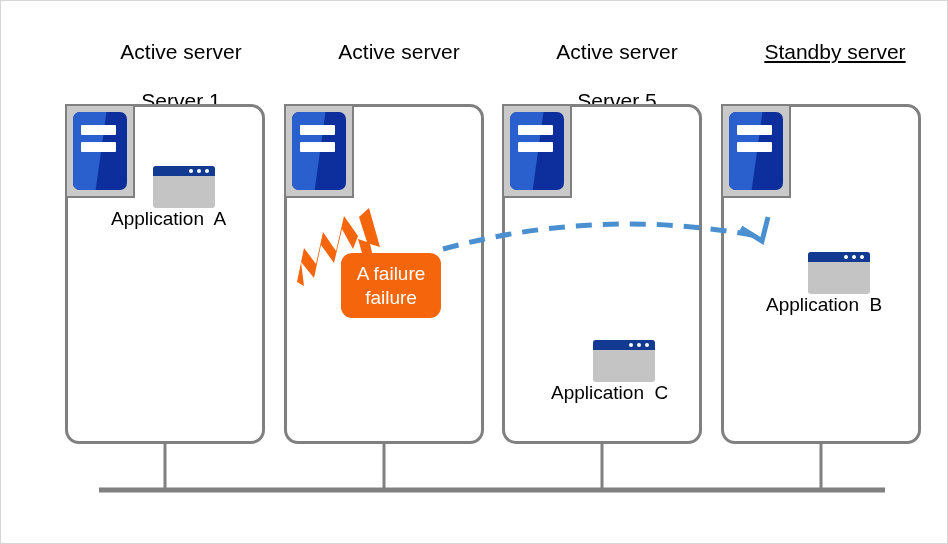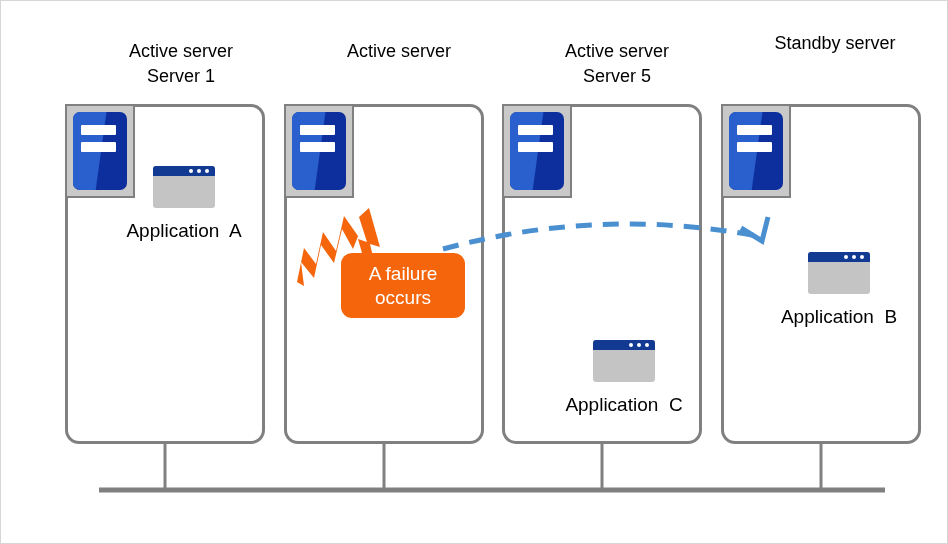"Active server" .server-caption { font-size: 18px -> 21px }
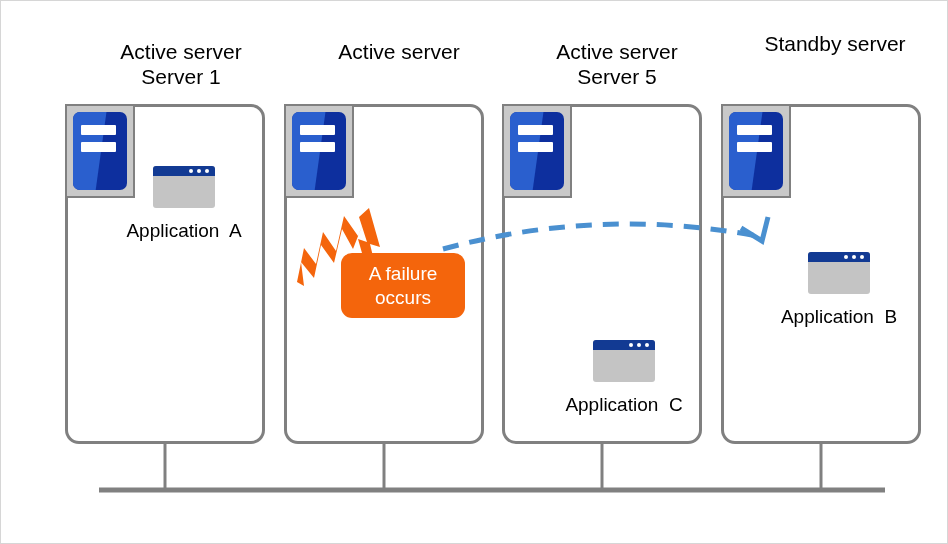"Standby server" div.server-caption { text-decoration: none -> underline; top: 30px -> 38px }
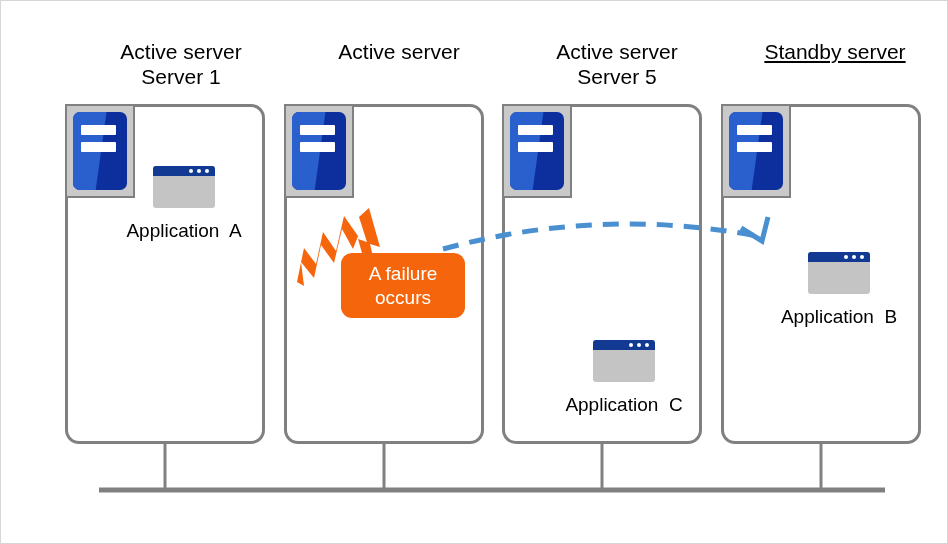"Server 1" .server-caption .cap-name { margin-top: none -> 24px }
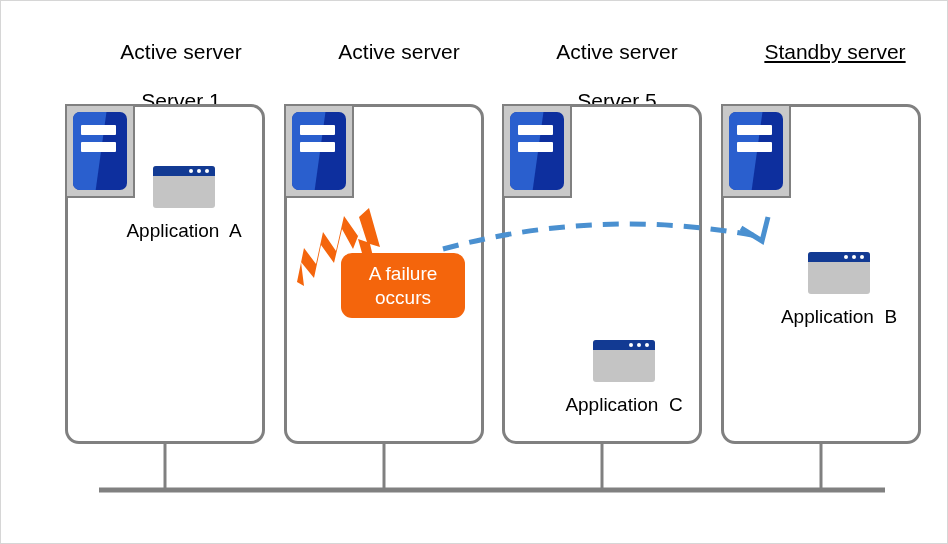"Application A" .app-label { margin-top: 12px -> 0; text-align: center -> none }
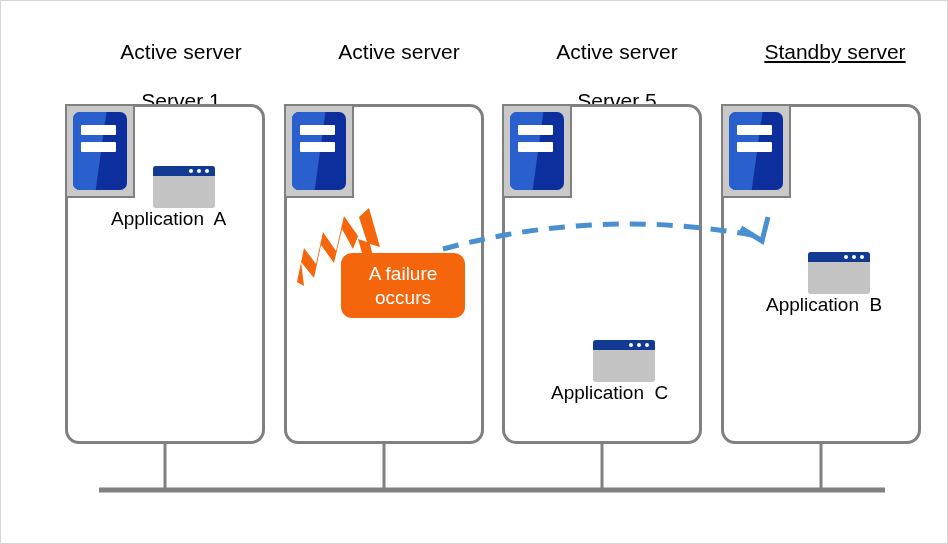"A failure" div.failure-callout { width: 124px -> 100px }
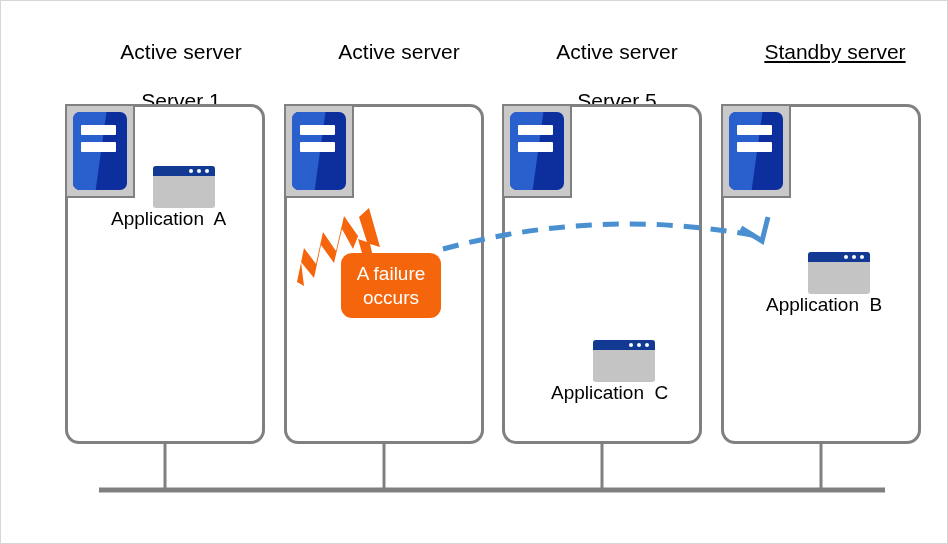"occurs" span { text: occurs -> failure }
